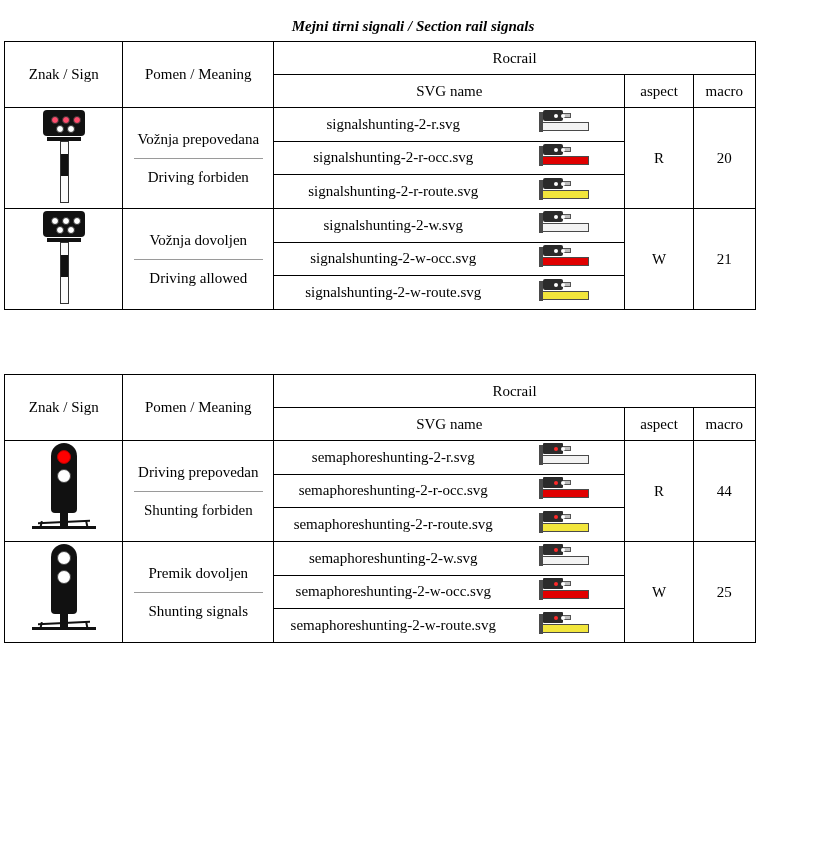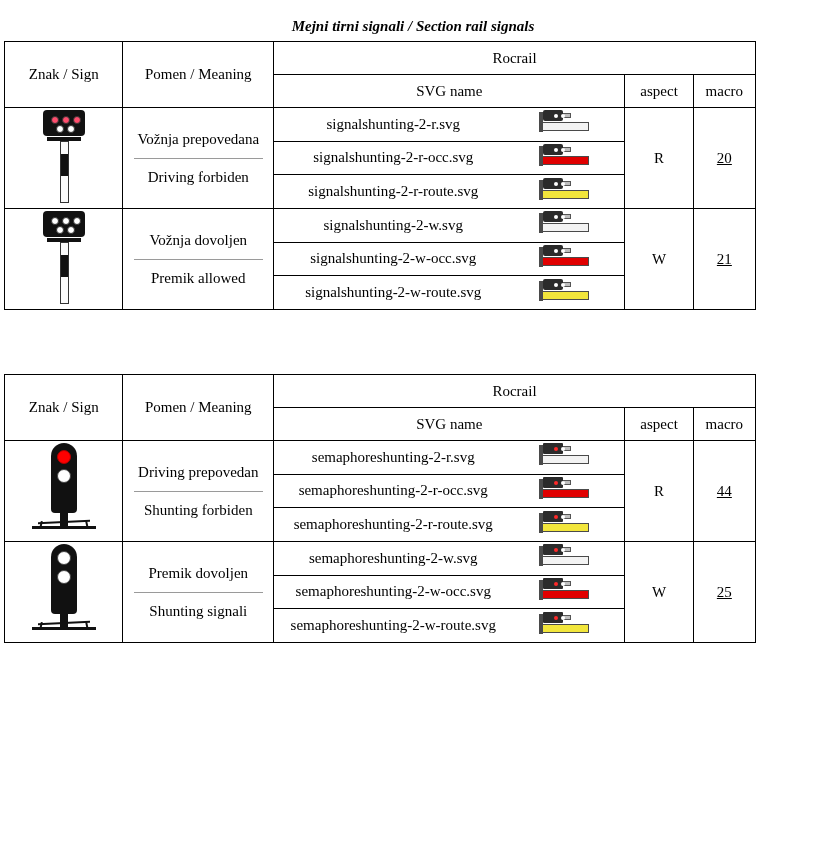"20" .macro-cell { text-decoration: underline -> none }
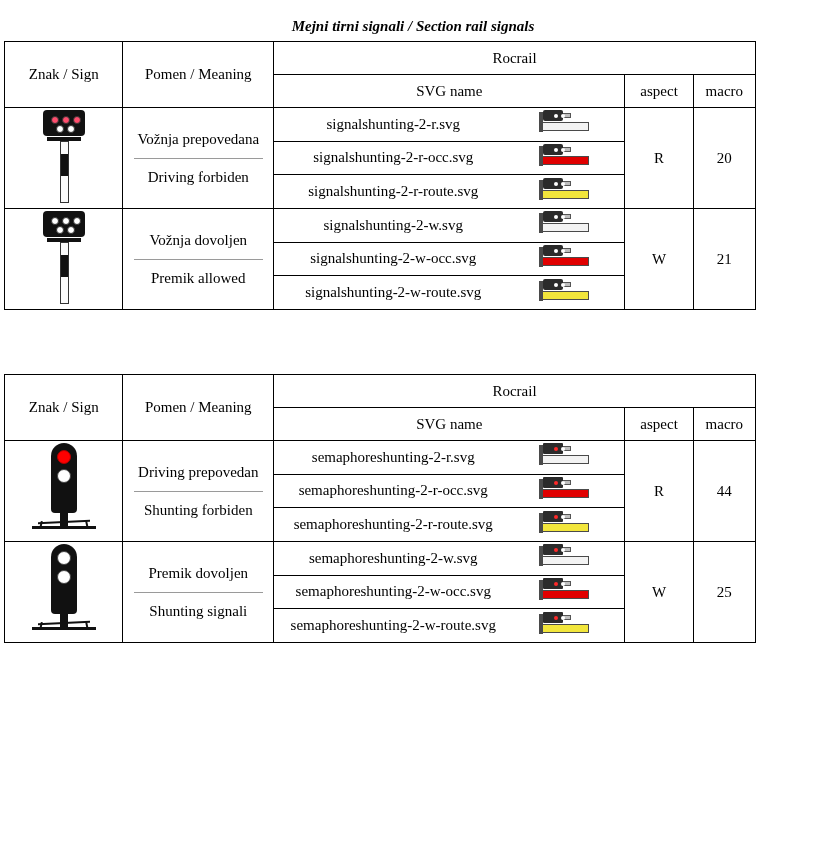"Premik allowed" div { text: Premik -> Driving }
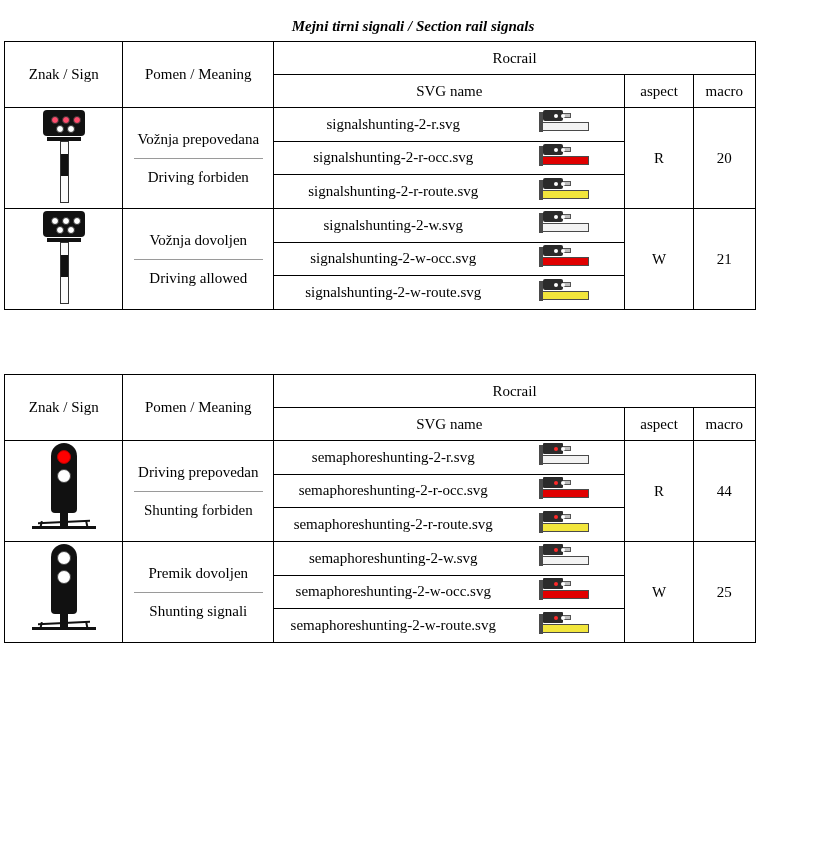"Shunting signali" div { text: signali -> signals }
